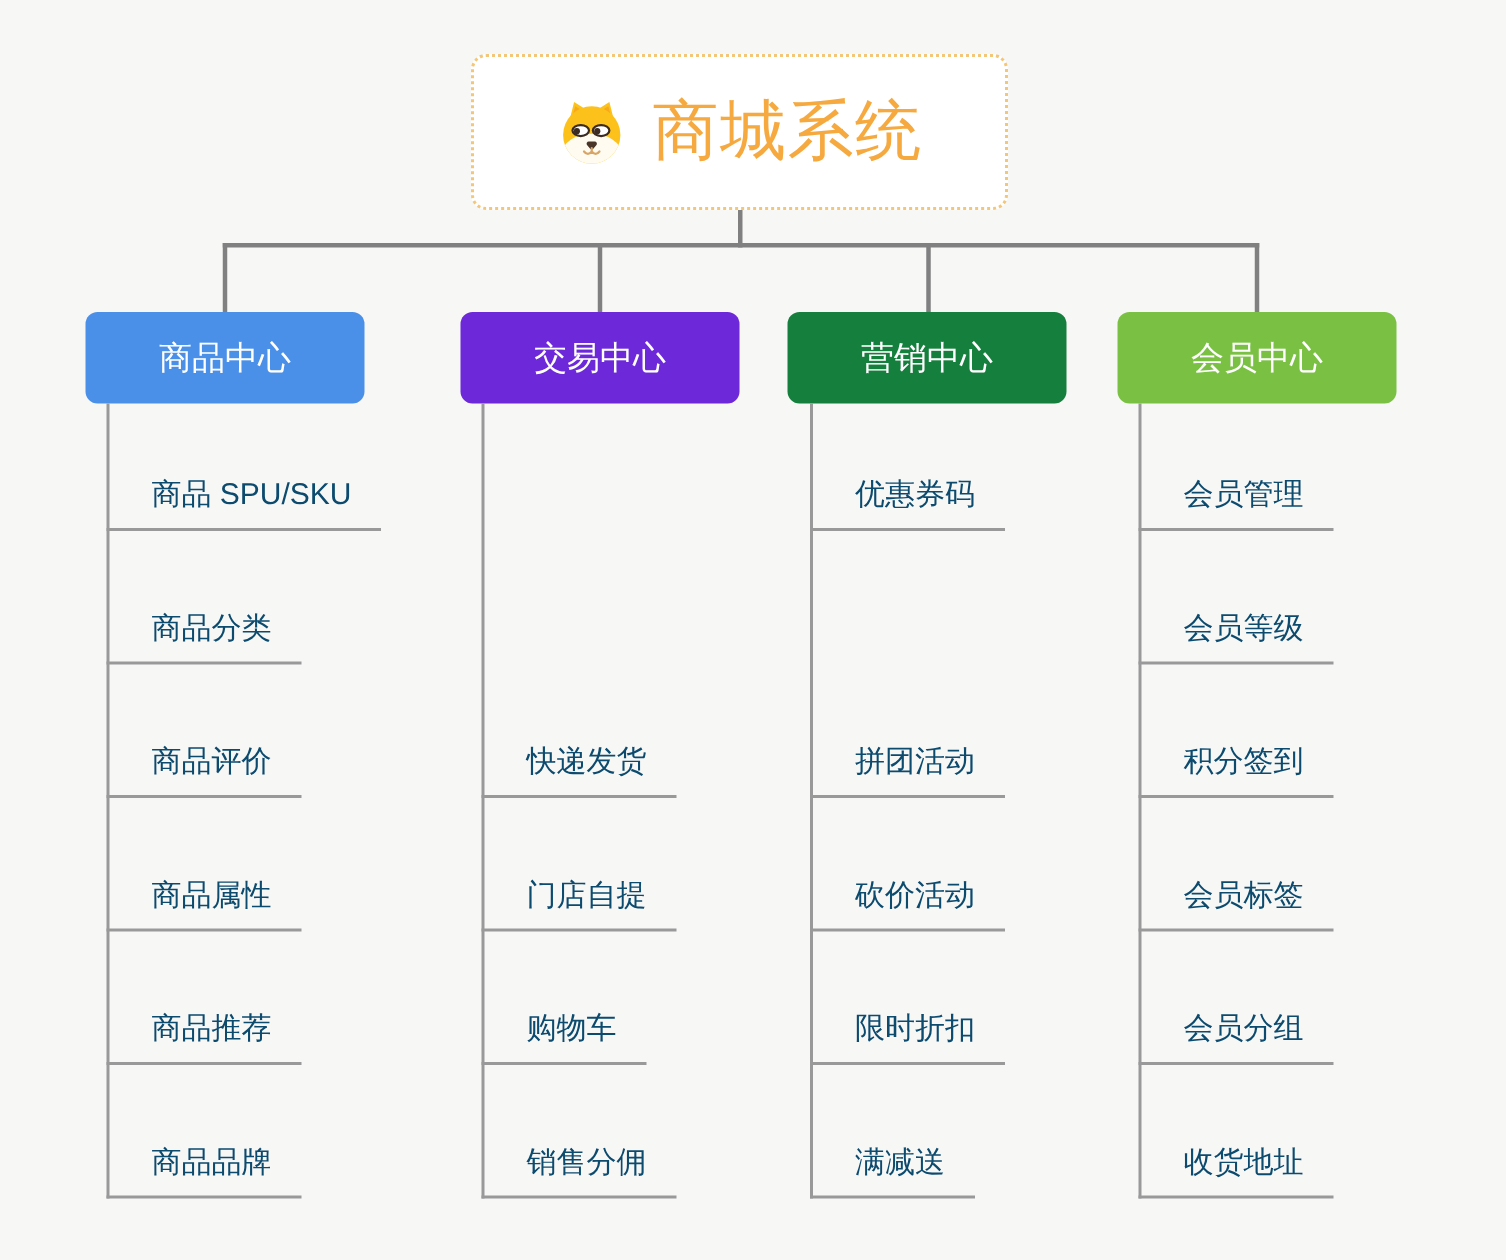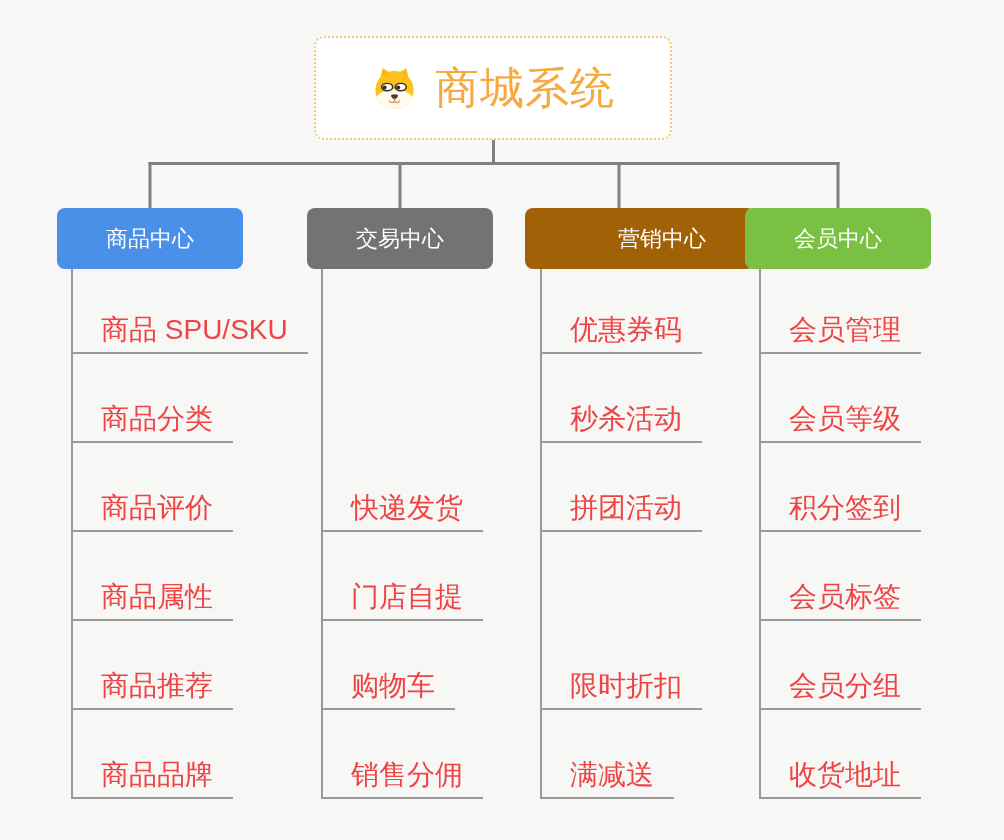"交易中心" div.branch { background-color: #737373 -> #6d28d9 }
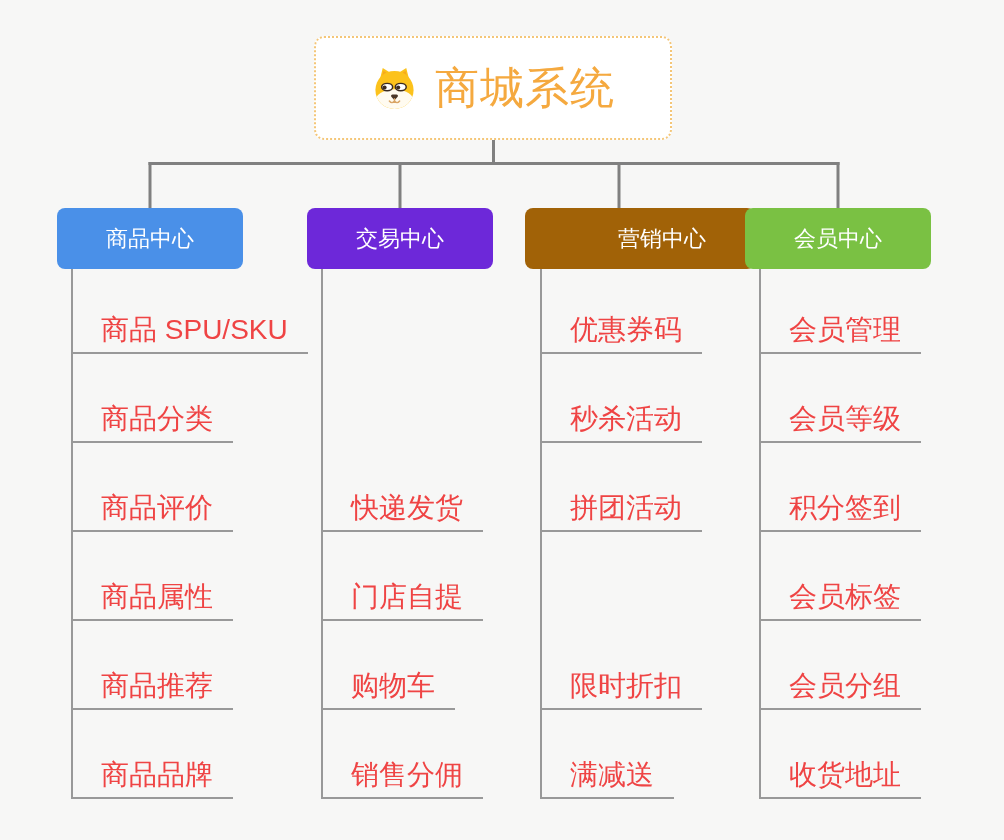"营销中心" div.branch { background-color: #a16207 -> #15803d; padding-left: 44px -> none }
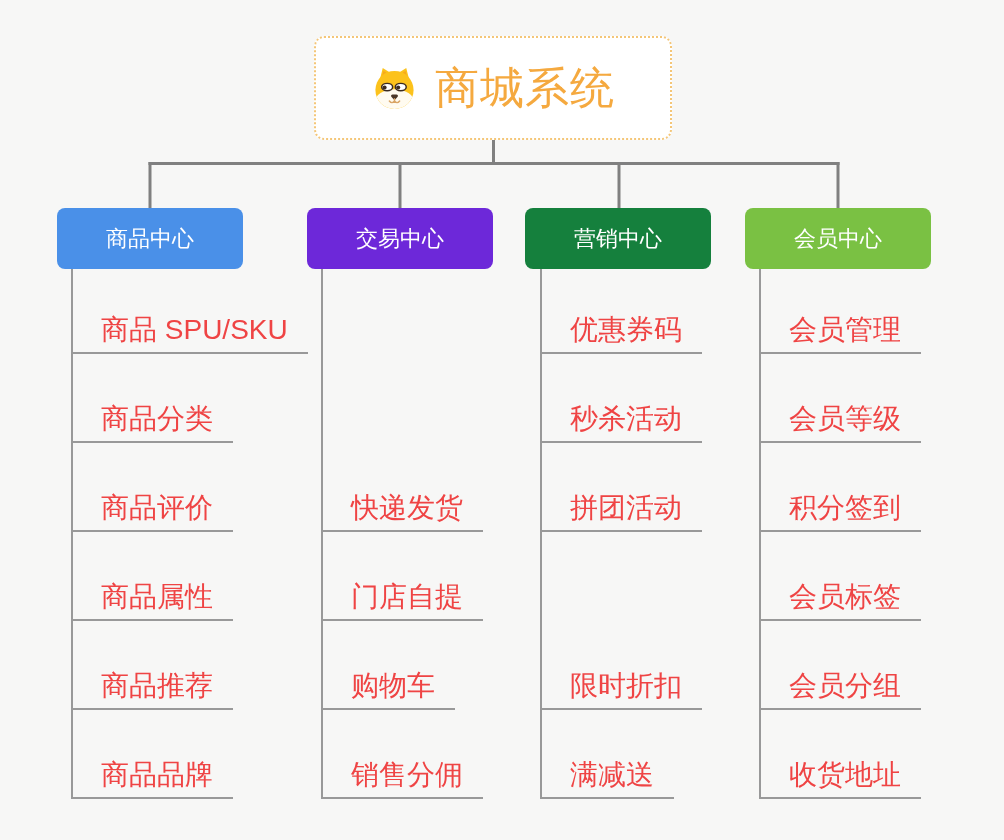"商品 SPU/SKU" .leaf { color: #ef4444 -> #0c4a6e; font-size: 28px -> 20px }
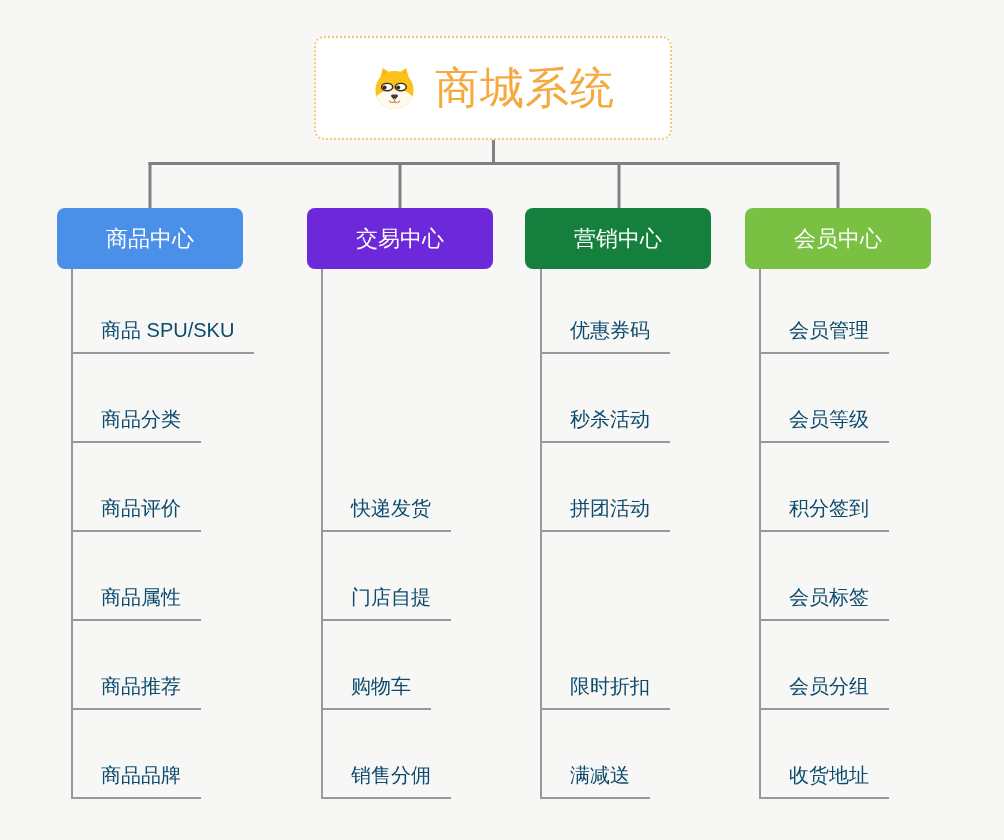"秒杀活动" div.leaf { html: <div>秒杀活动</div> -> none }
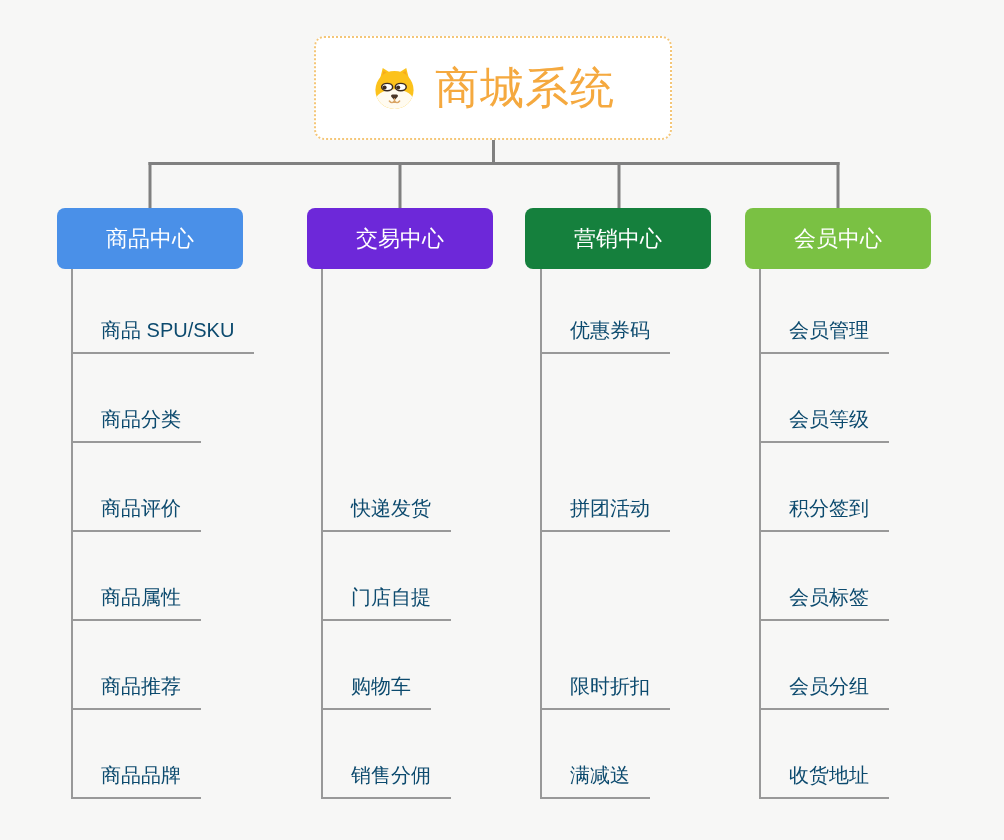"砍价活动" div.leaf { html: none -> <div>砍价活动</div> }
